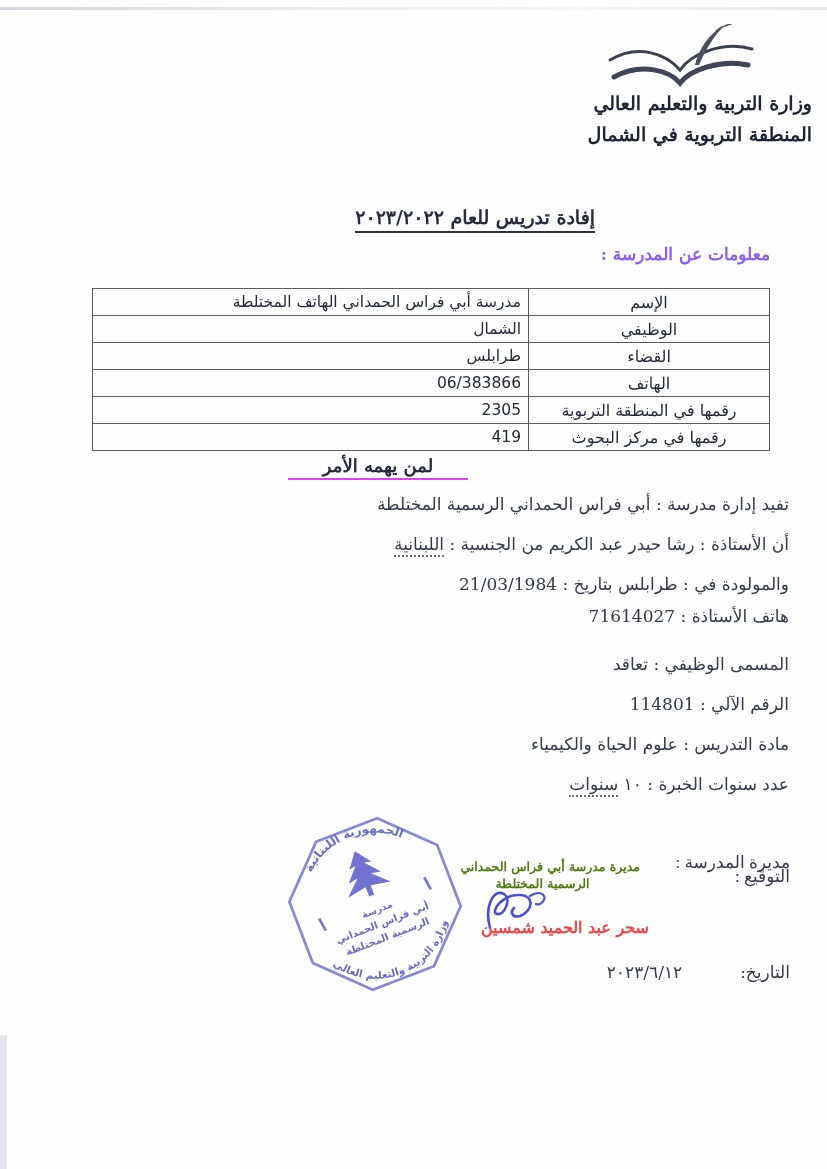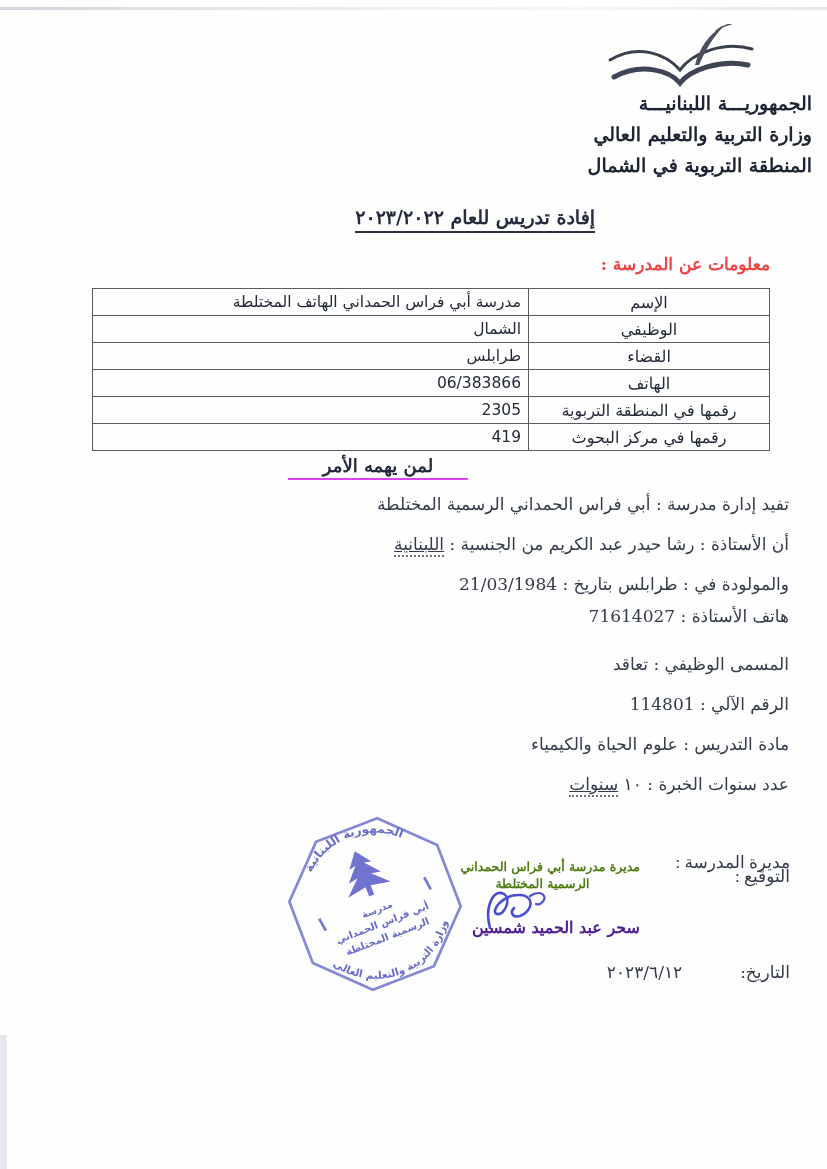"الجمهوريـــة اللبنانيـــة" div { html: <div>الجمهوريـــة اللبنانيـــة</div> -> none }
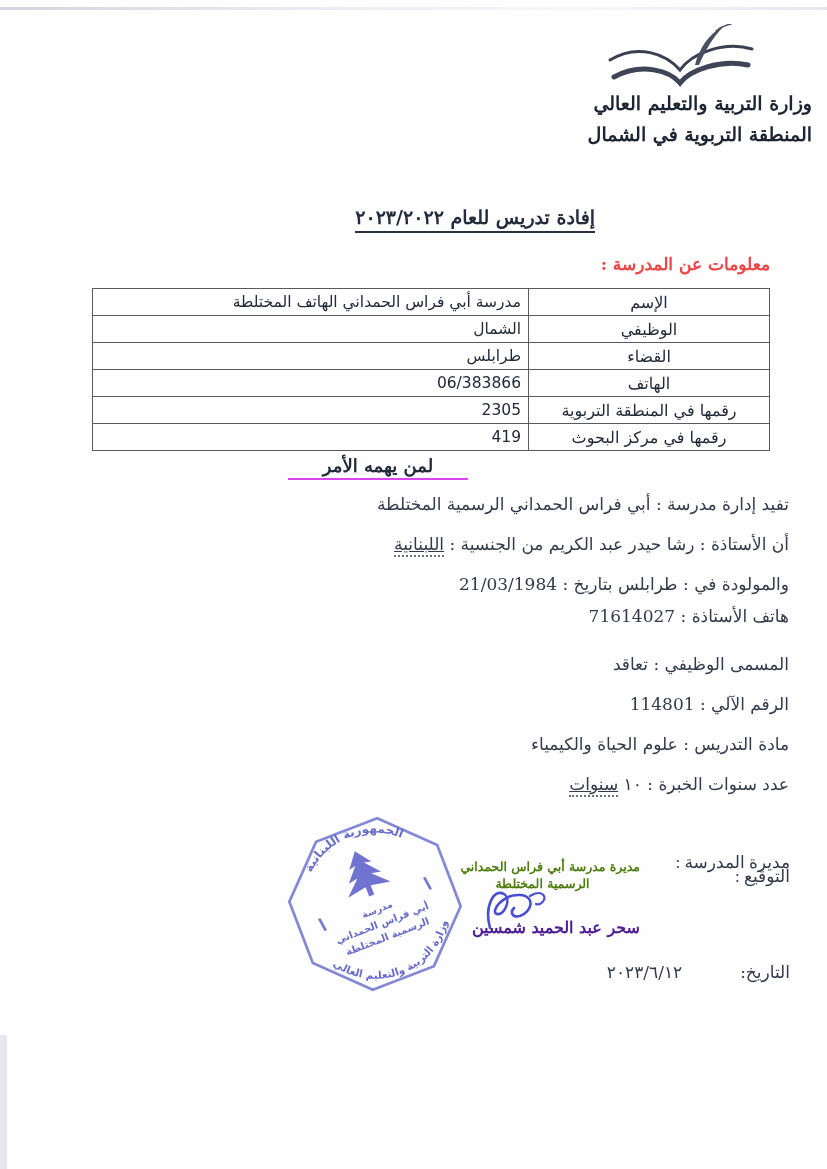"معلومات عن المدرسة :" .section-label { color: #ef4444 -> #8b5cf6; top: 254px -> 244px }
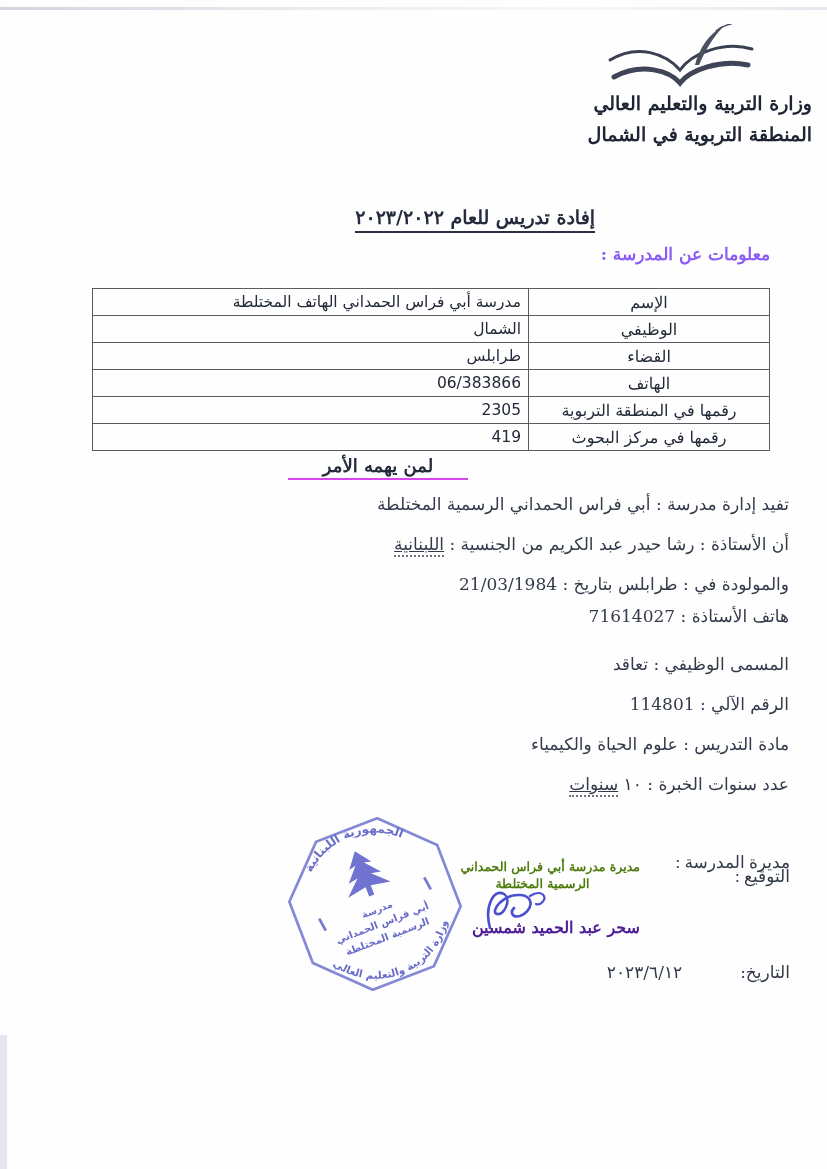"اللبنانية" .dotted { text-decoration: underline -> none }
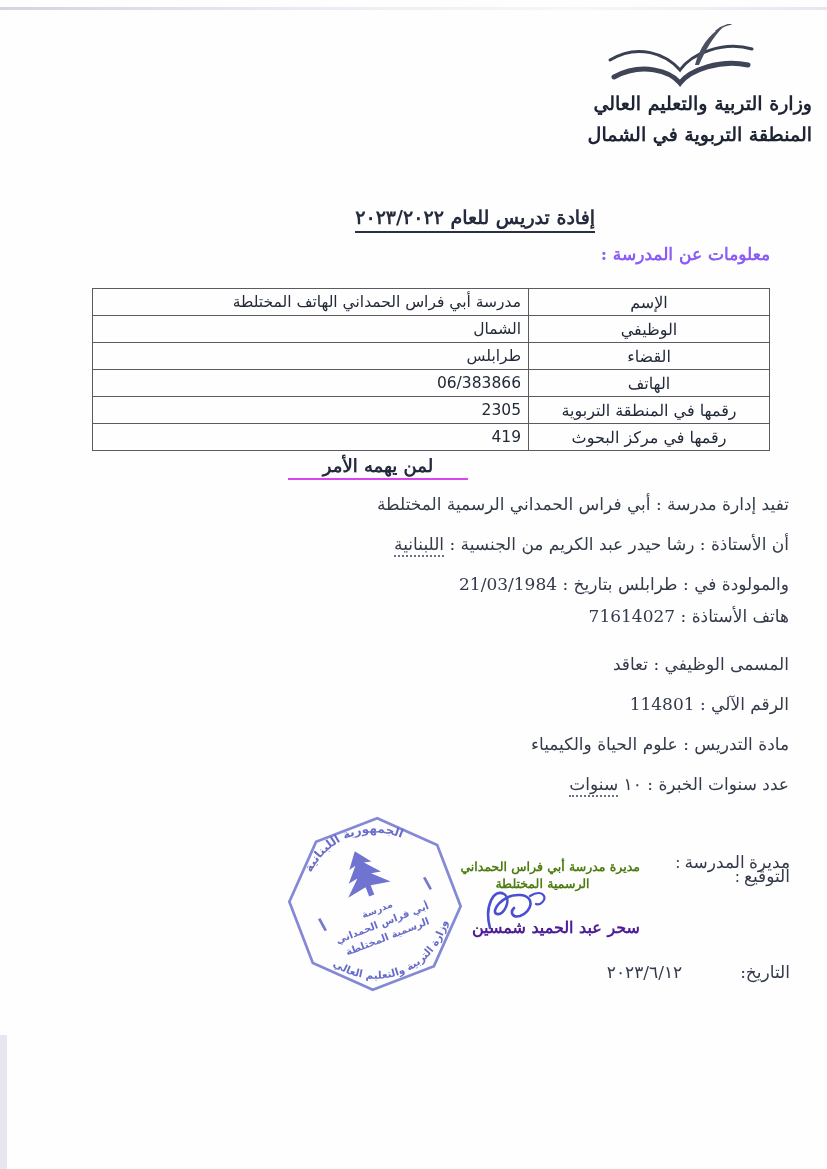"سحر عبد الحميد شمسين" .sig-name { color: #4c1d95 -> #ef4444; right: 187px -> 178px }
